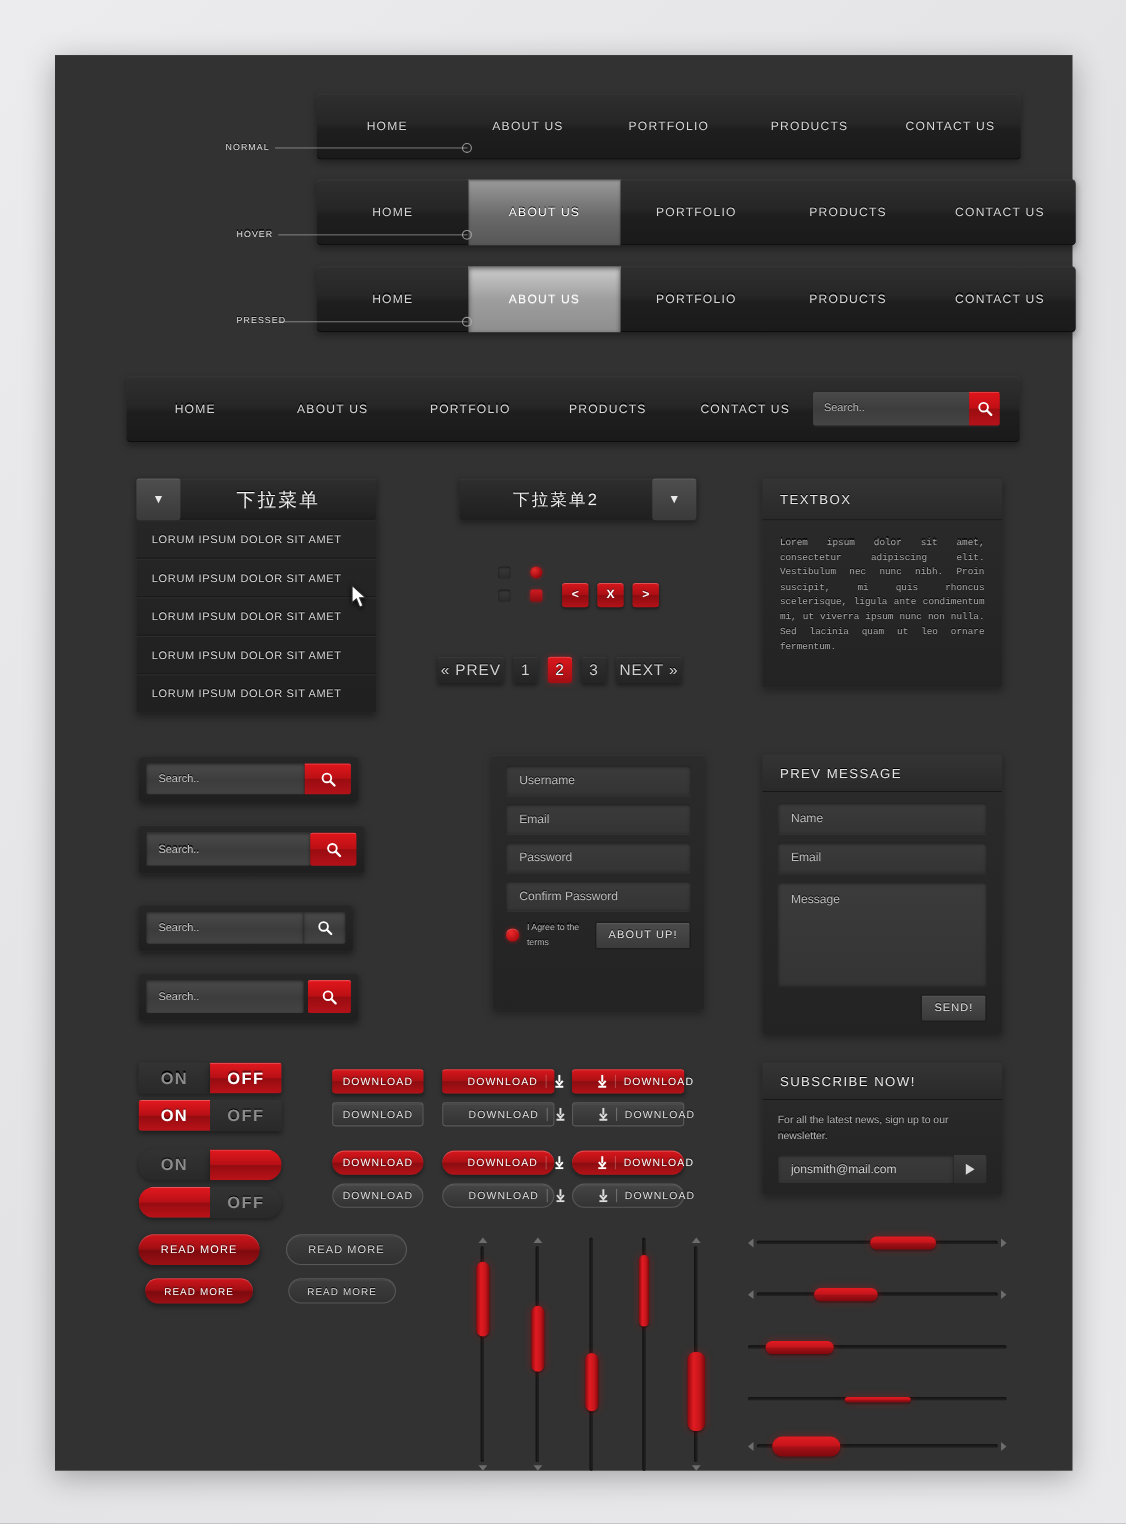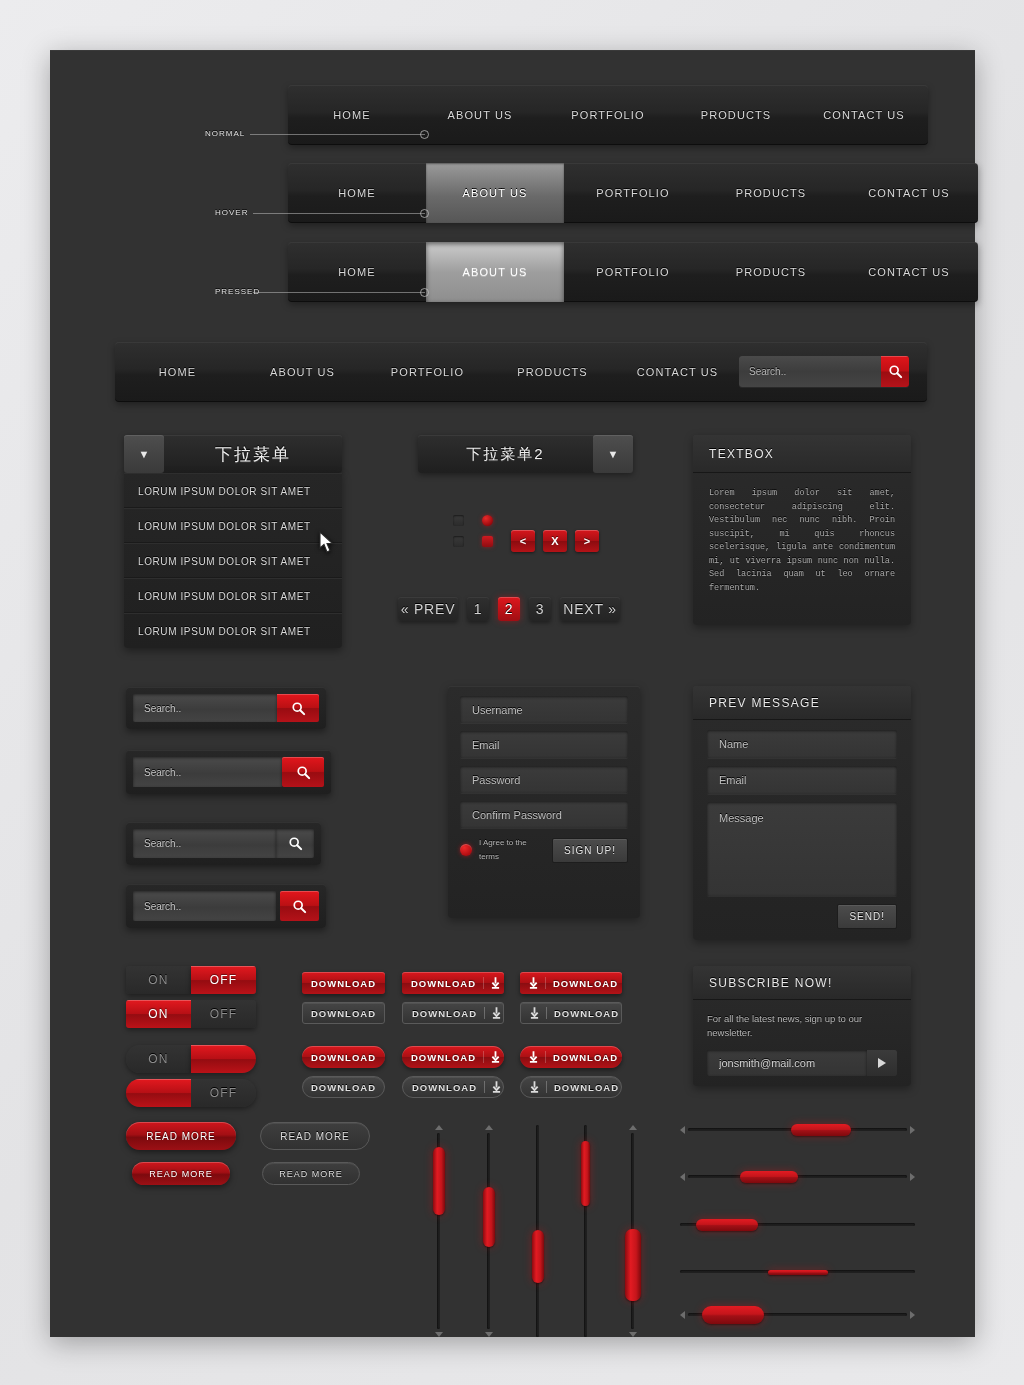"SIGN UP!" button.gbtn { text: SIGN -> ABOUT }
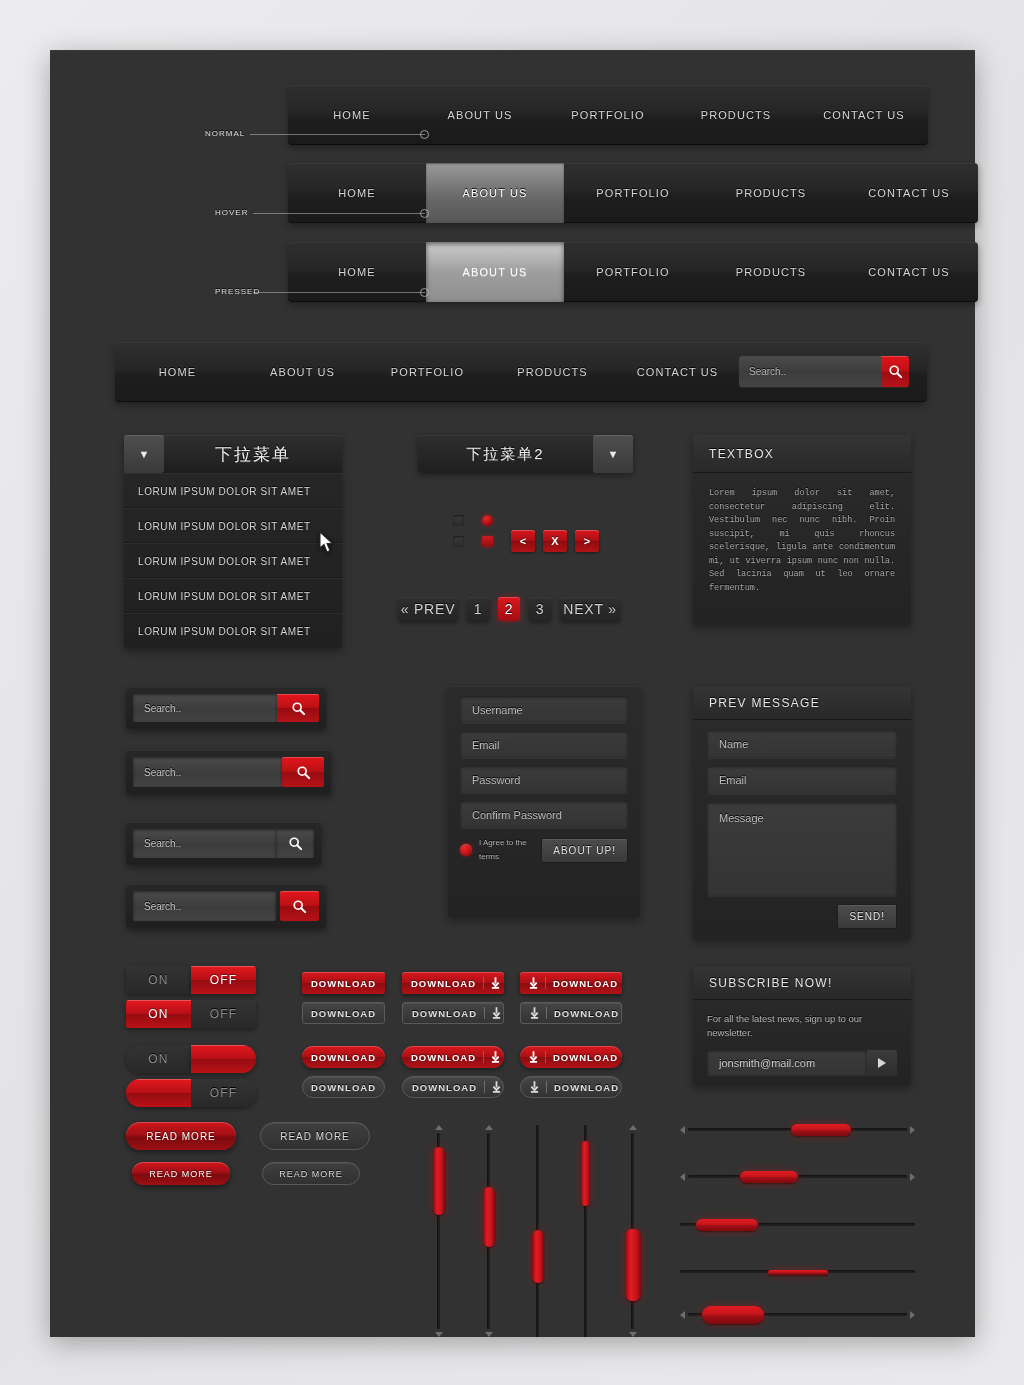"ON" .tg .half { font-size: 12px -> 15px; font-weight: normal -> bold }
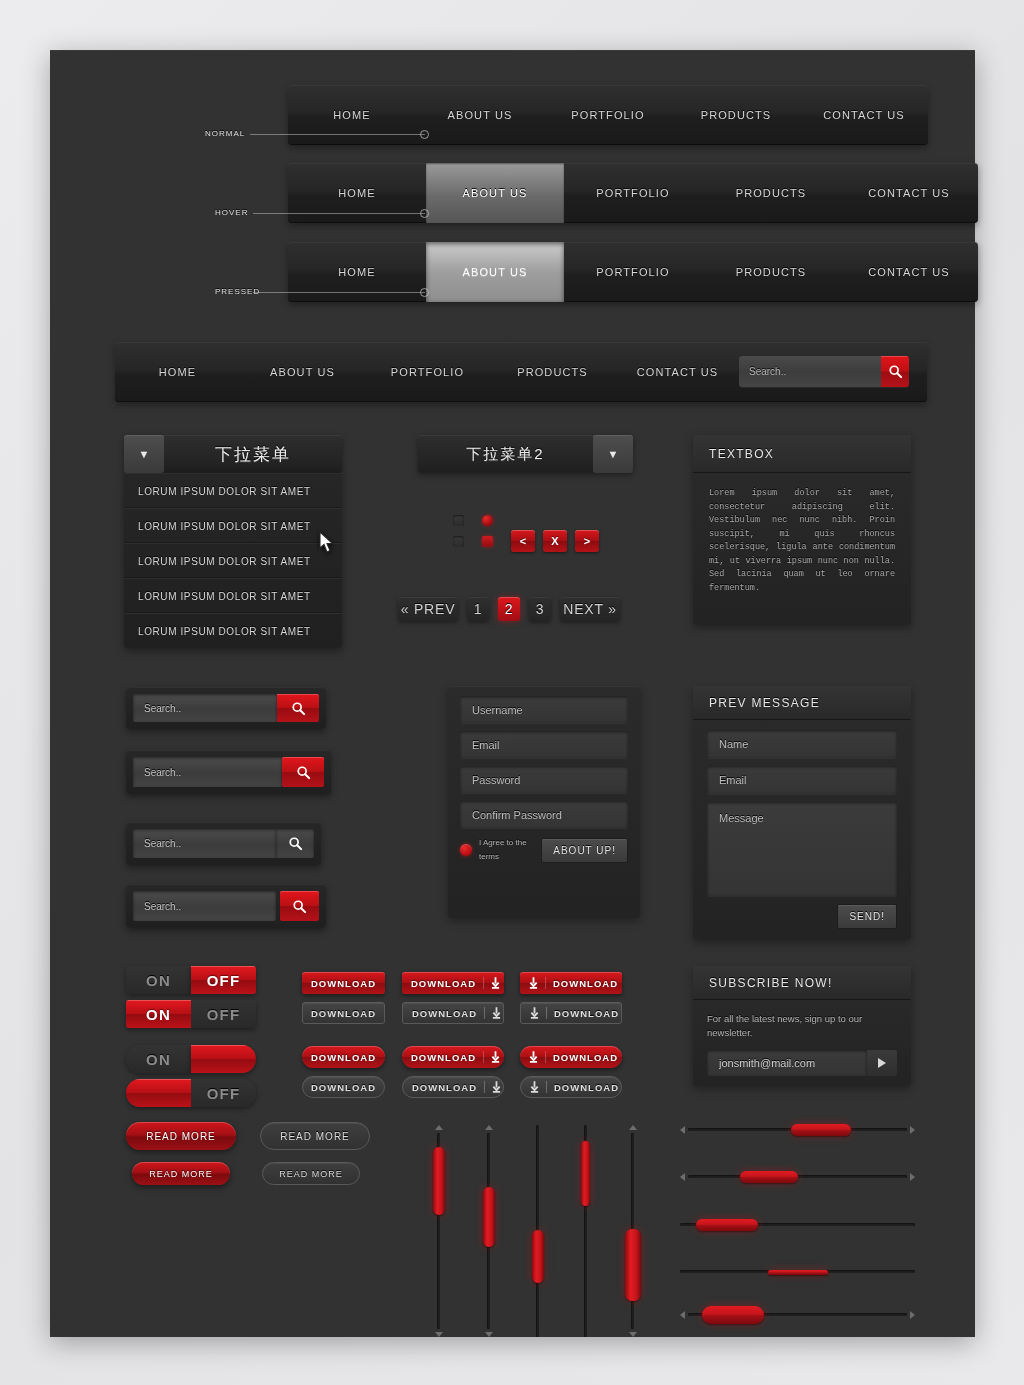"DOWNLOAD" .dl { font-weight: bold -> normal; padding: 0 9px -> 0 23px }
